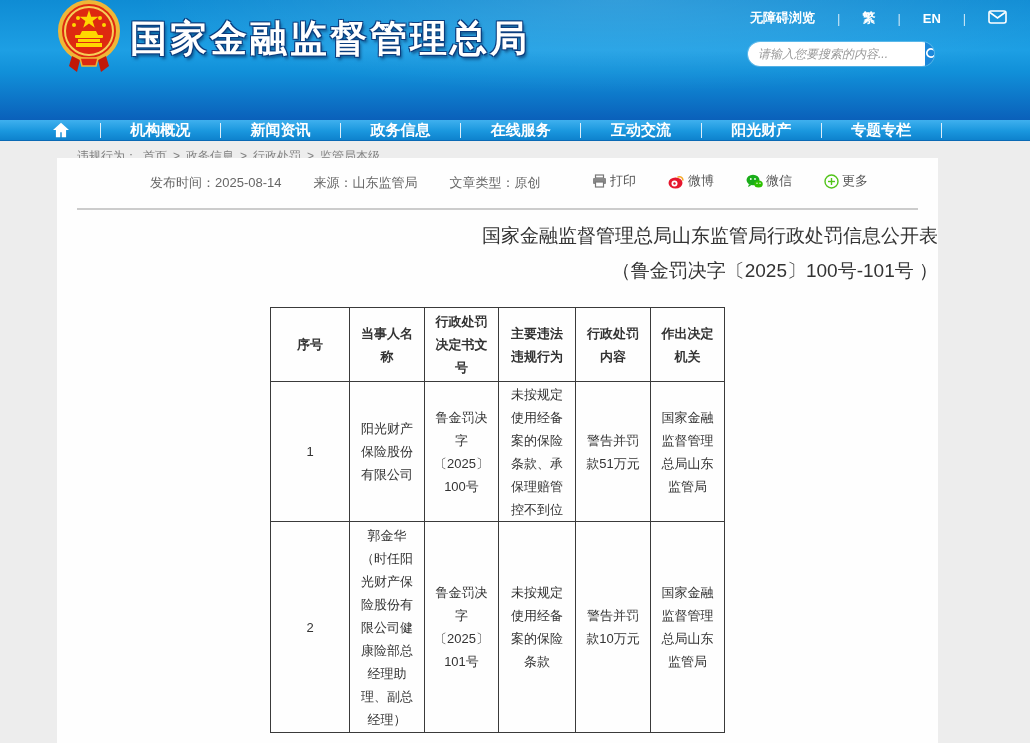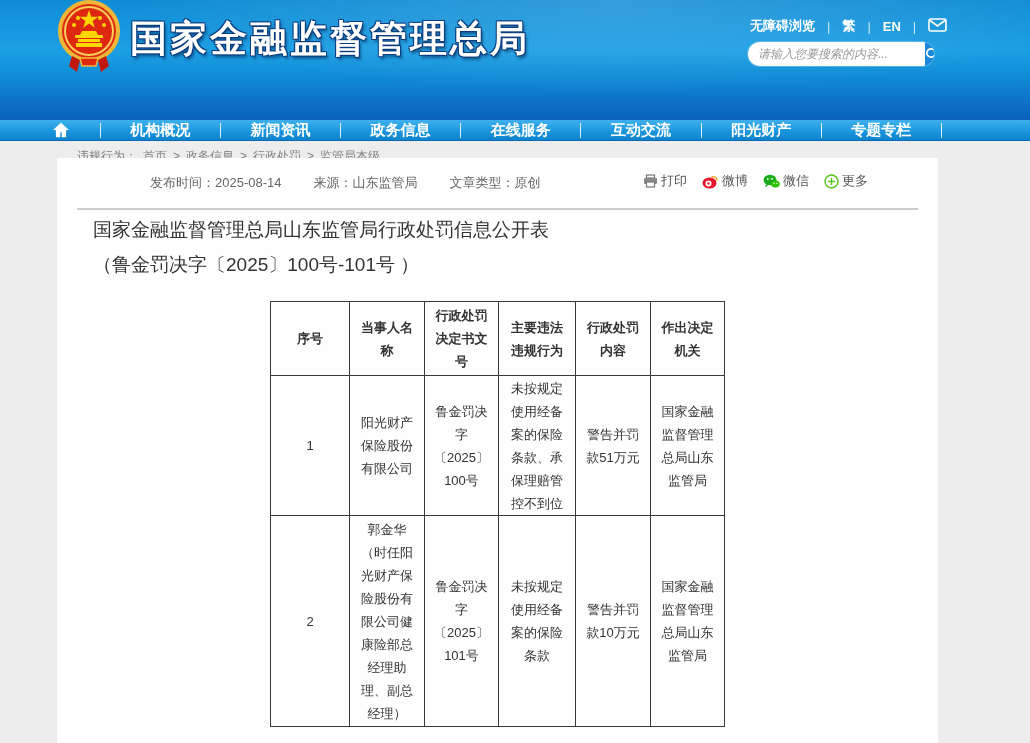"无障碍浏览" .utility { gap: 12px -> 22px; margin-top: 8px -> none }
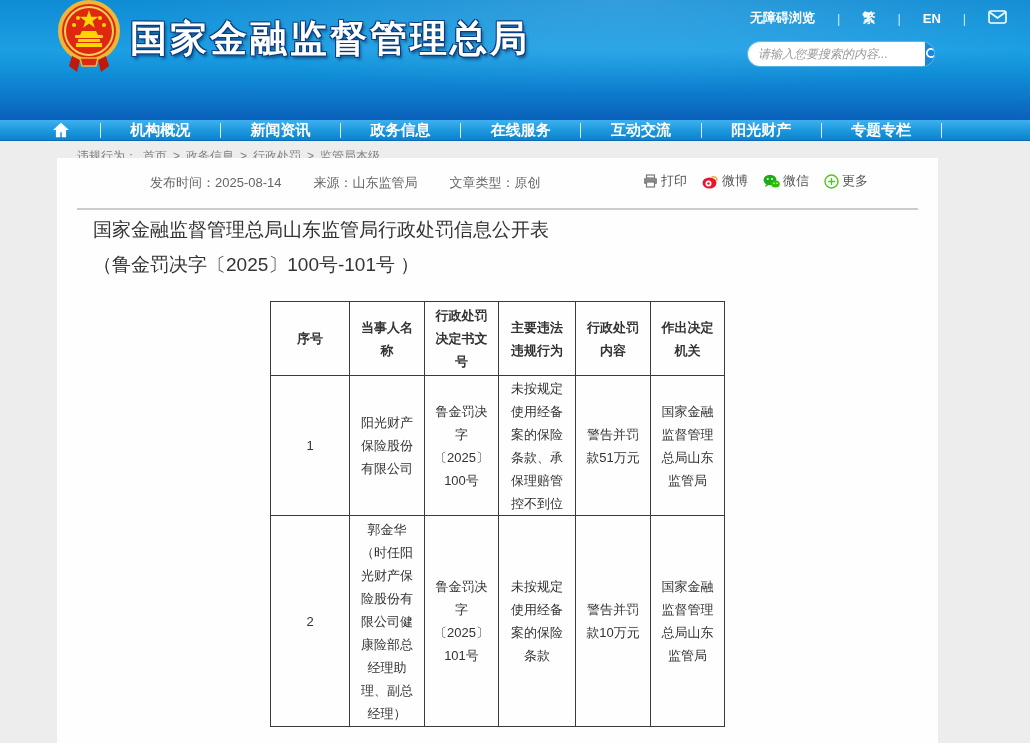"打印" .actions { gap: 15px -> 32px }
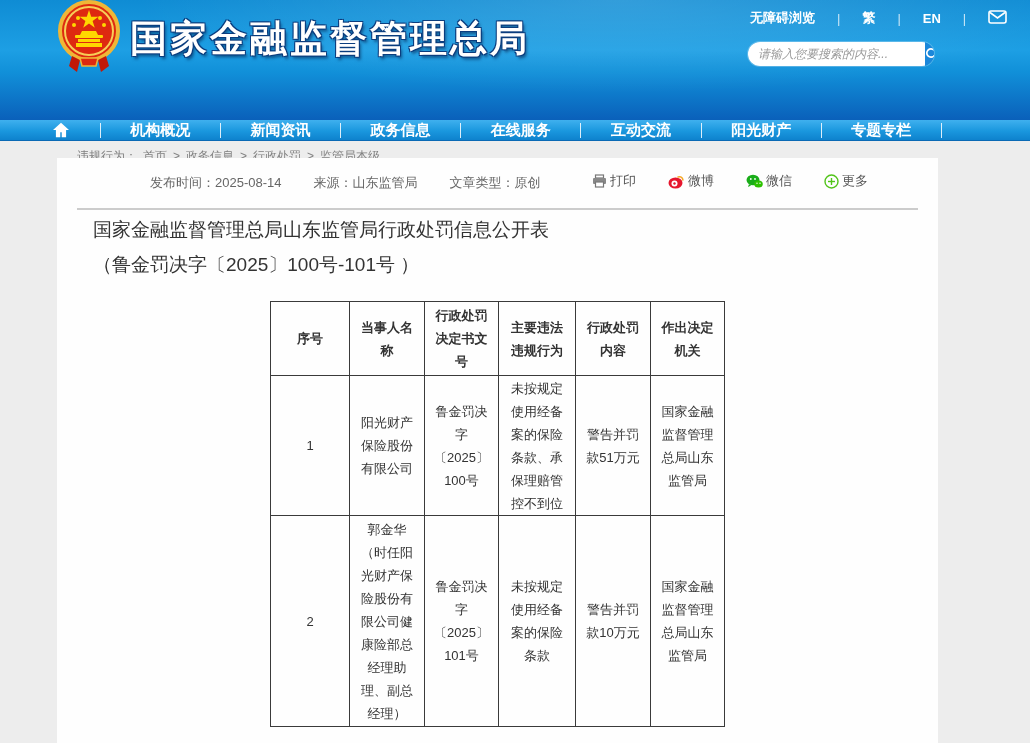"国家金融监督管理总局山东监管局行政处罚信息公开表" .article-title { margin-top: 2px -> 8px; text-align: left -> right }
